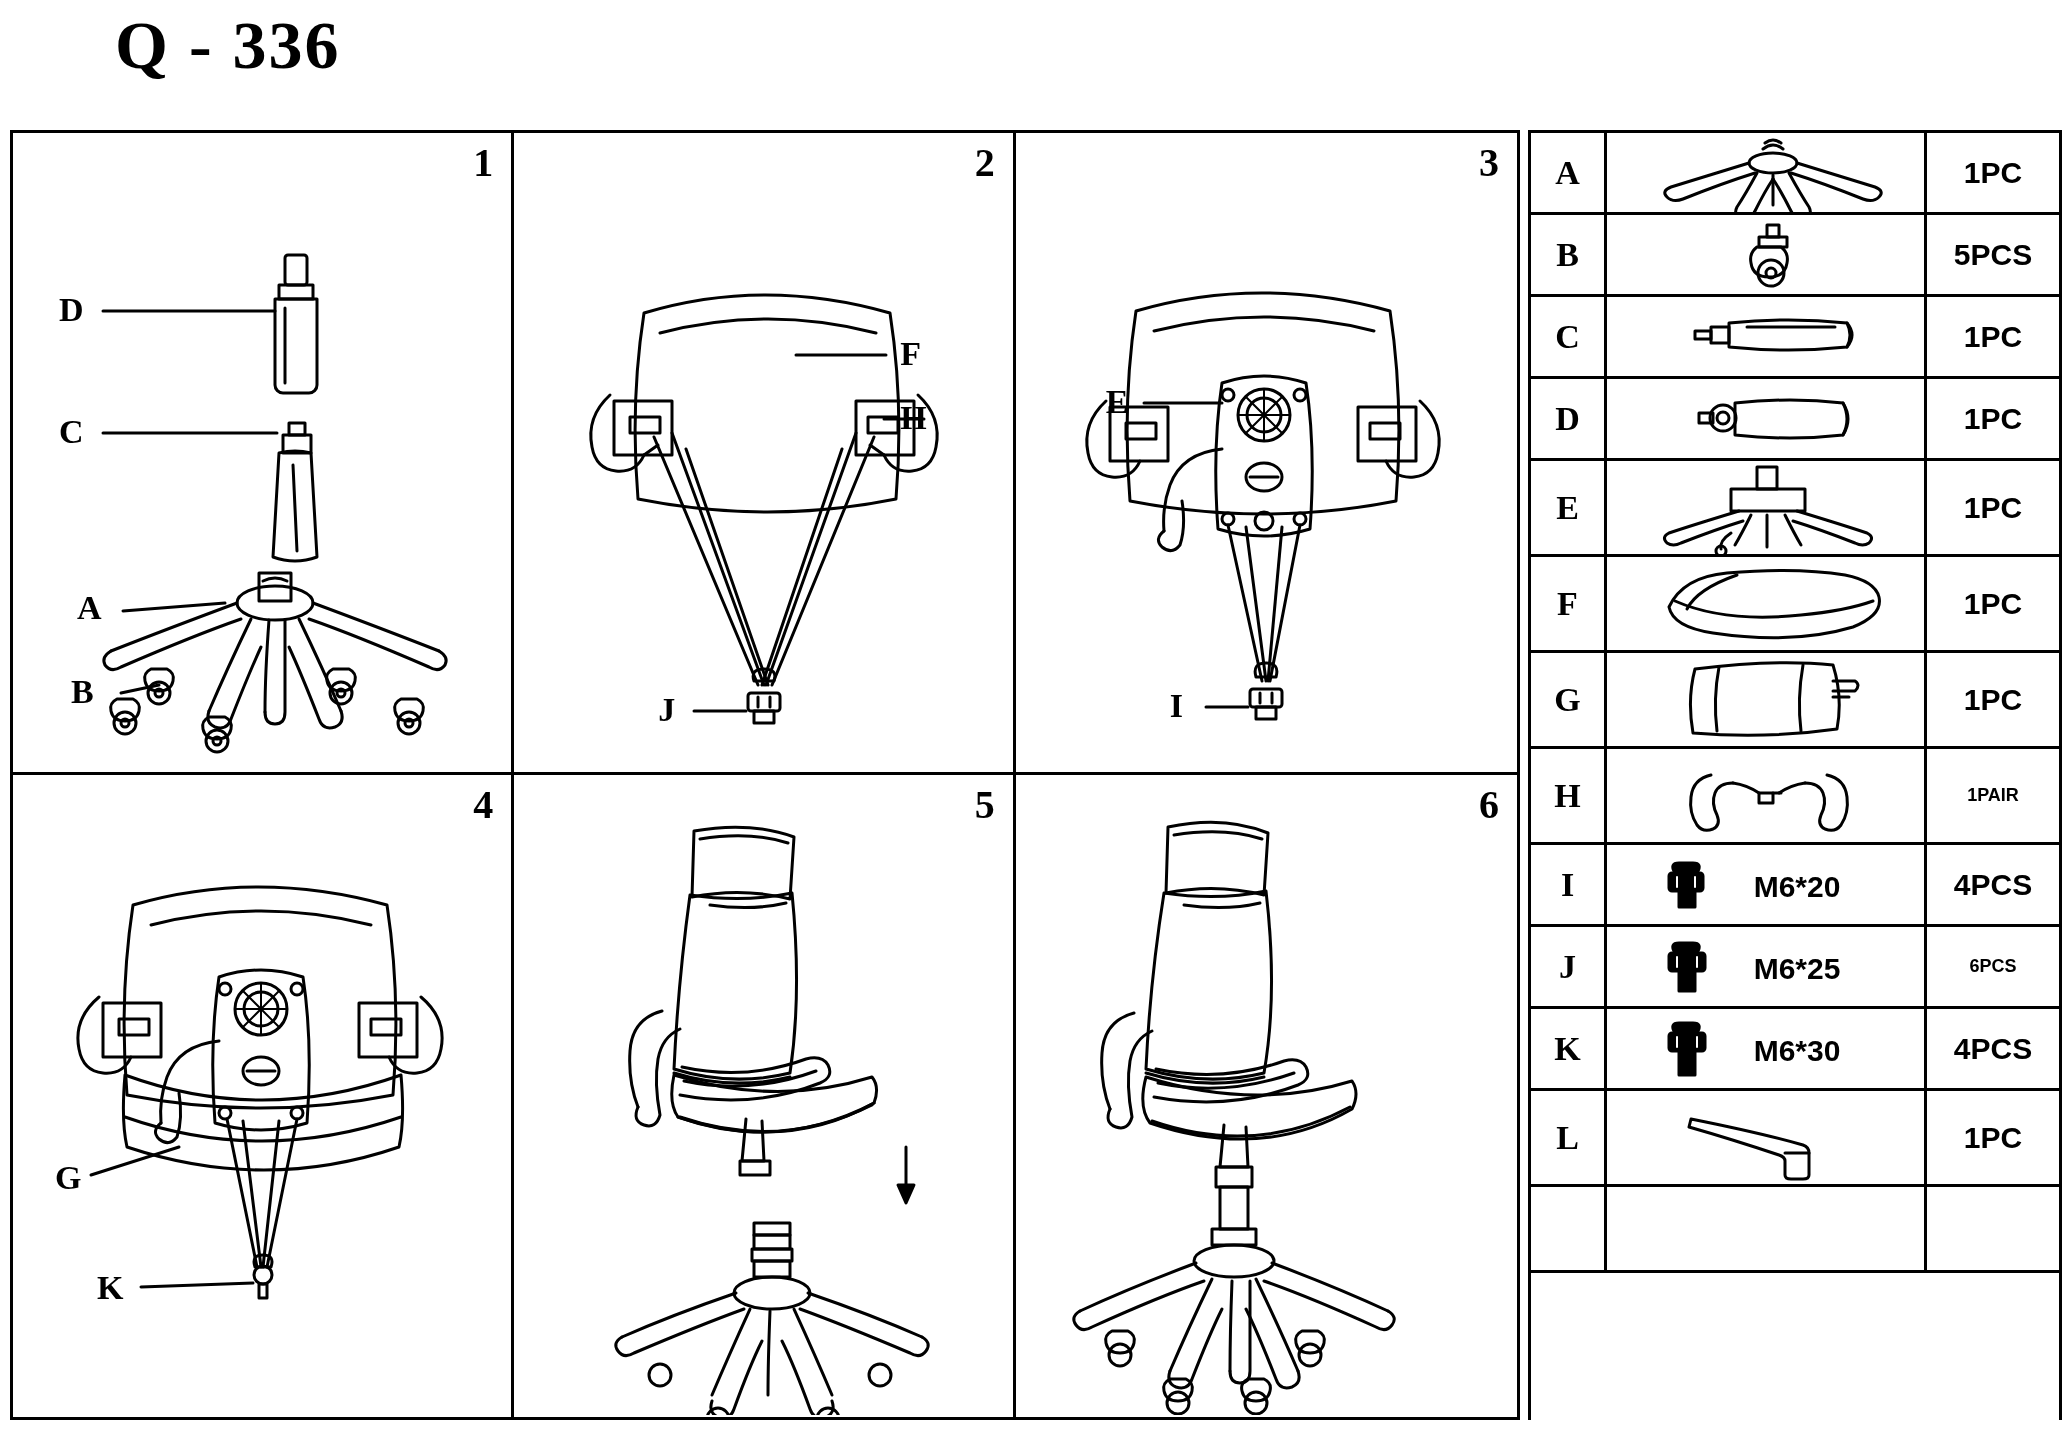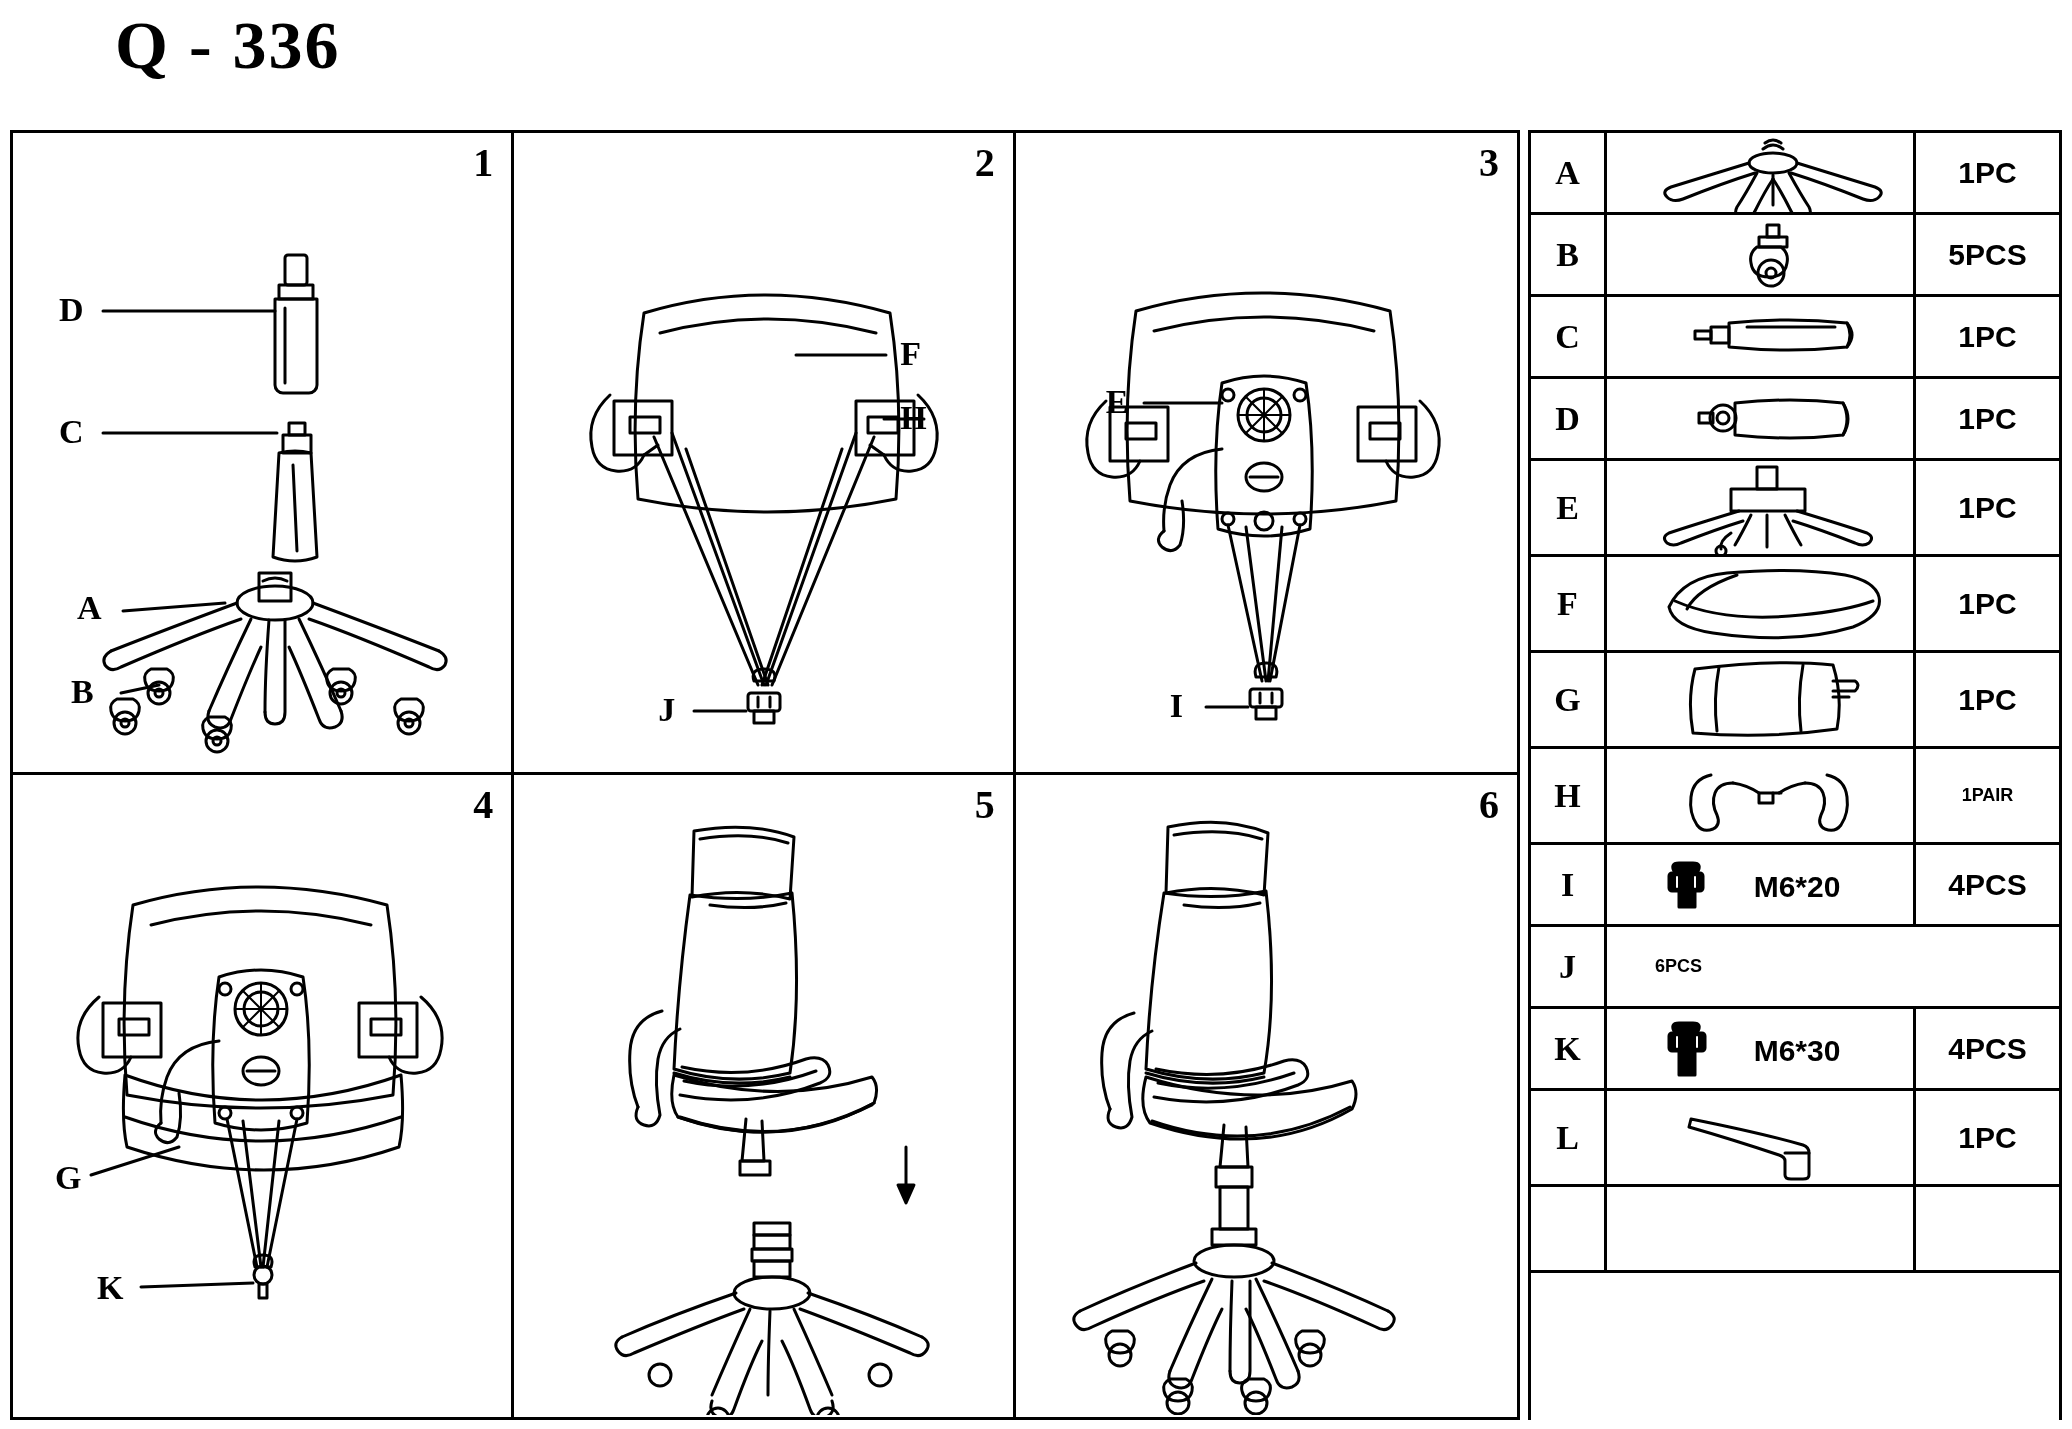"1PC" .pqty { width: 143px -> 132px }
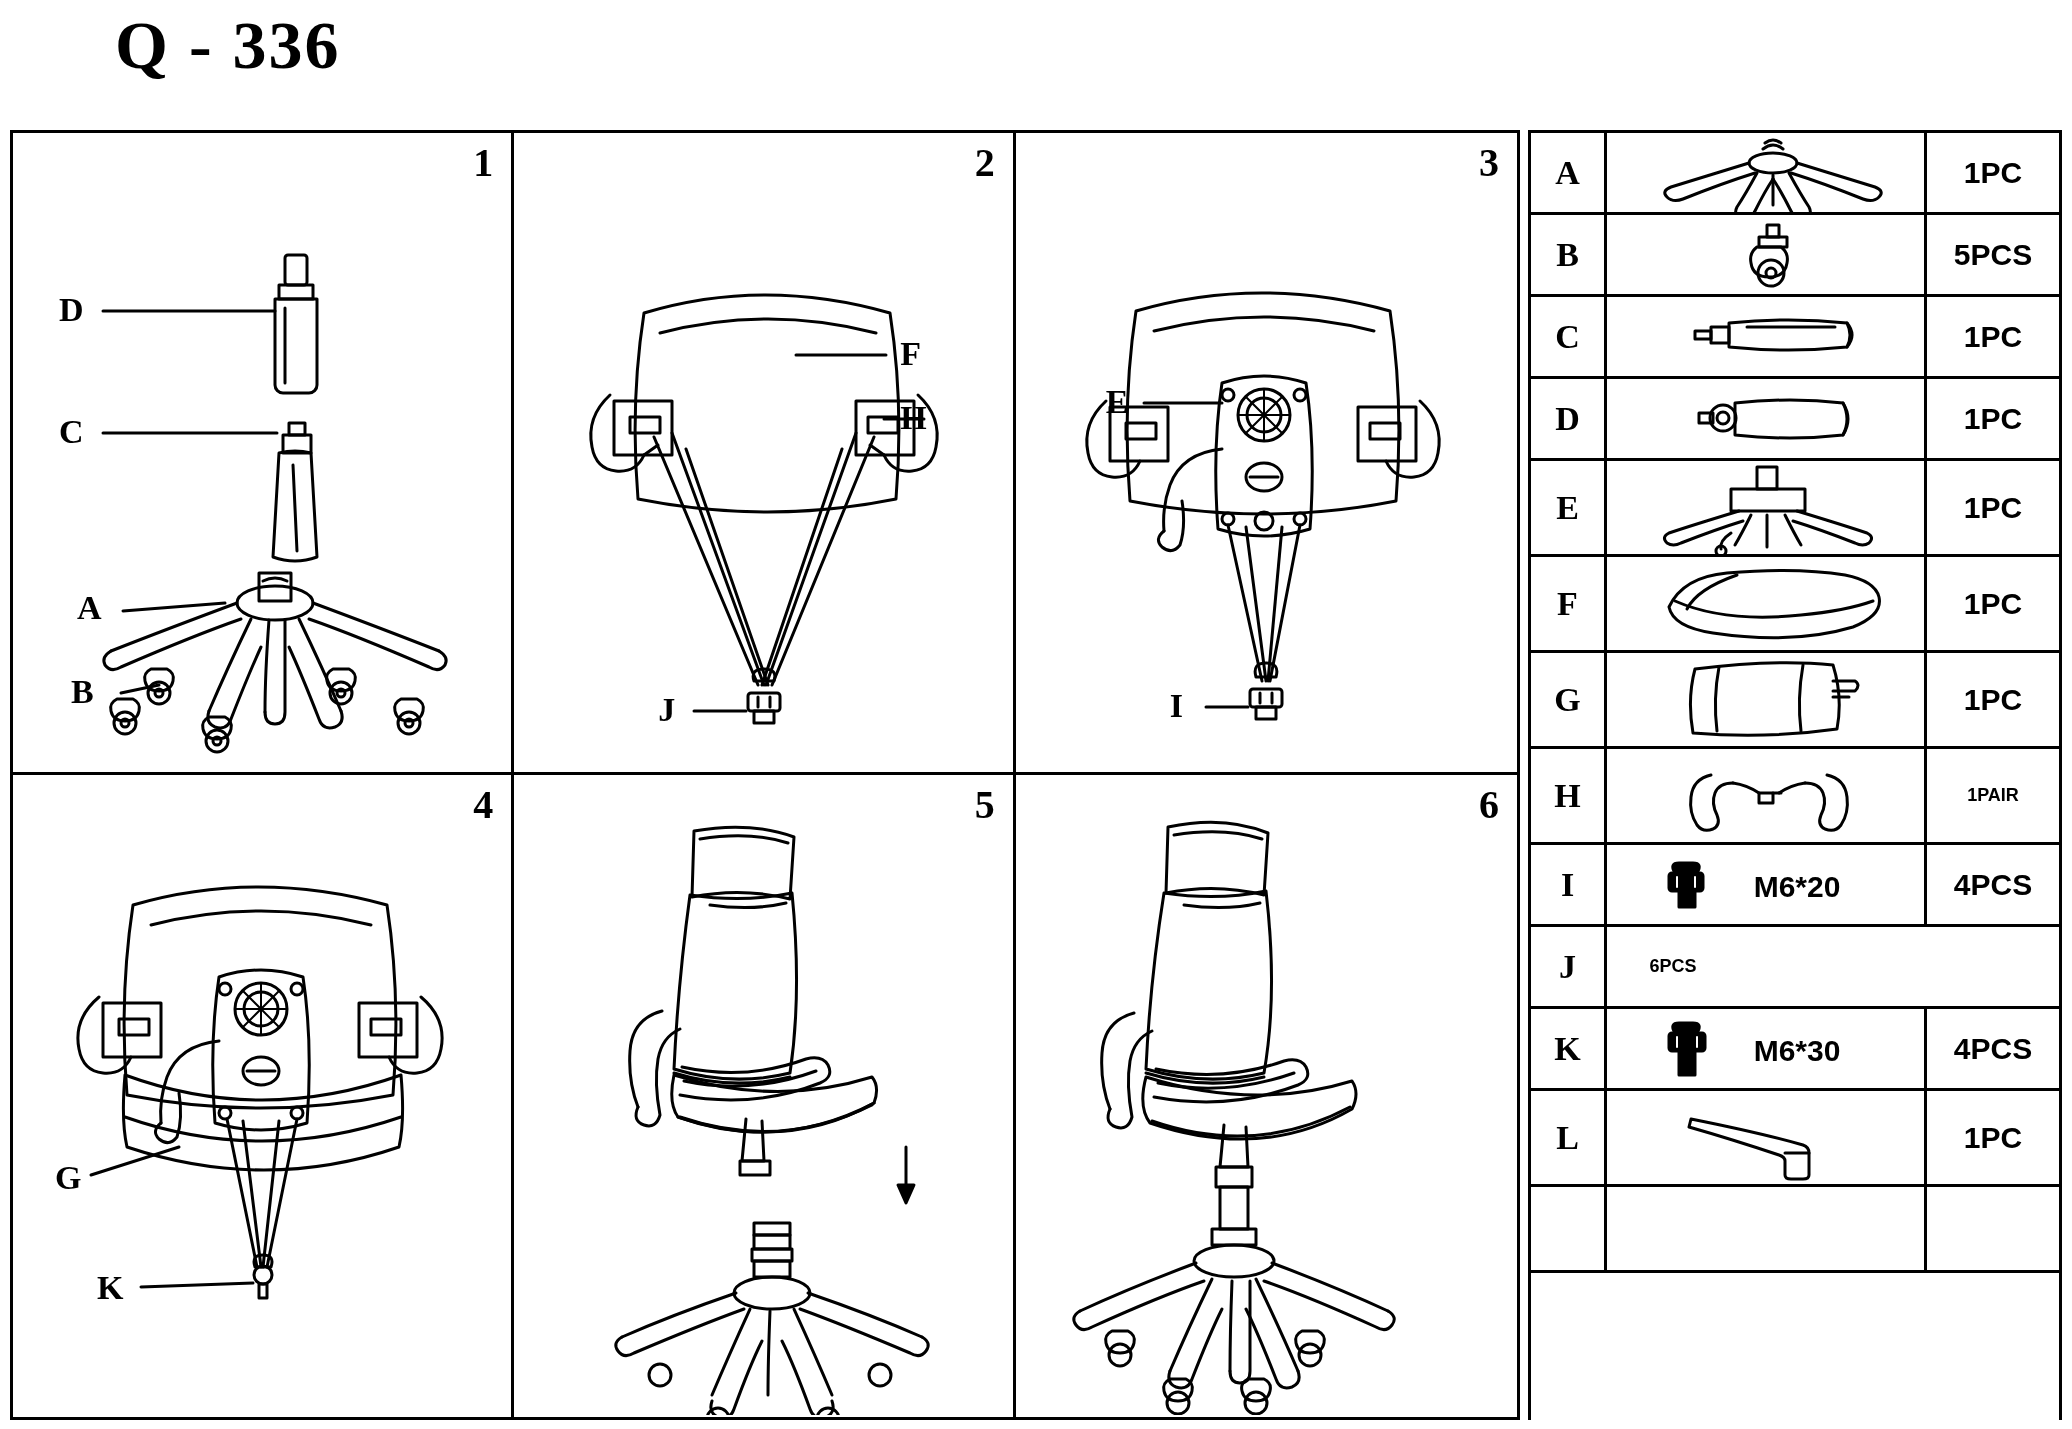"M6*25" div.pic { html: none -> <div> <svg> <g> <path></path> <rect></rect> <path></path> <g> <line></line> <line></line> </g> </g> <text>M6*25</text> </svg> </div> }
